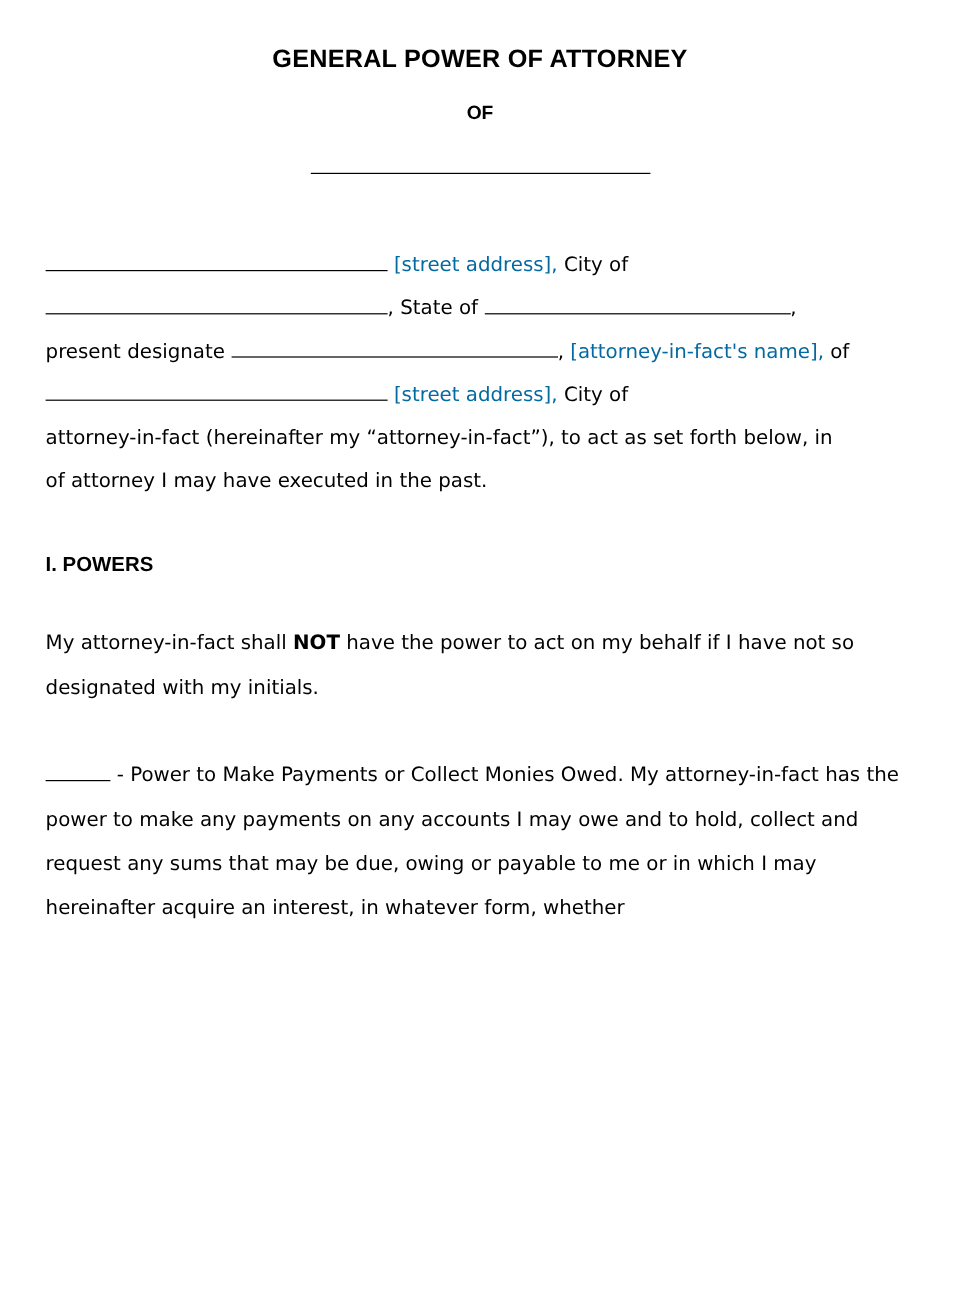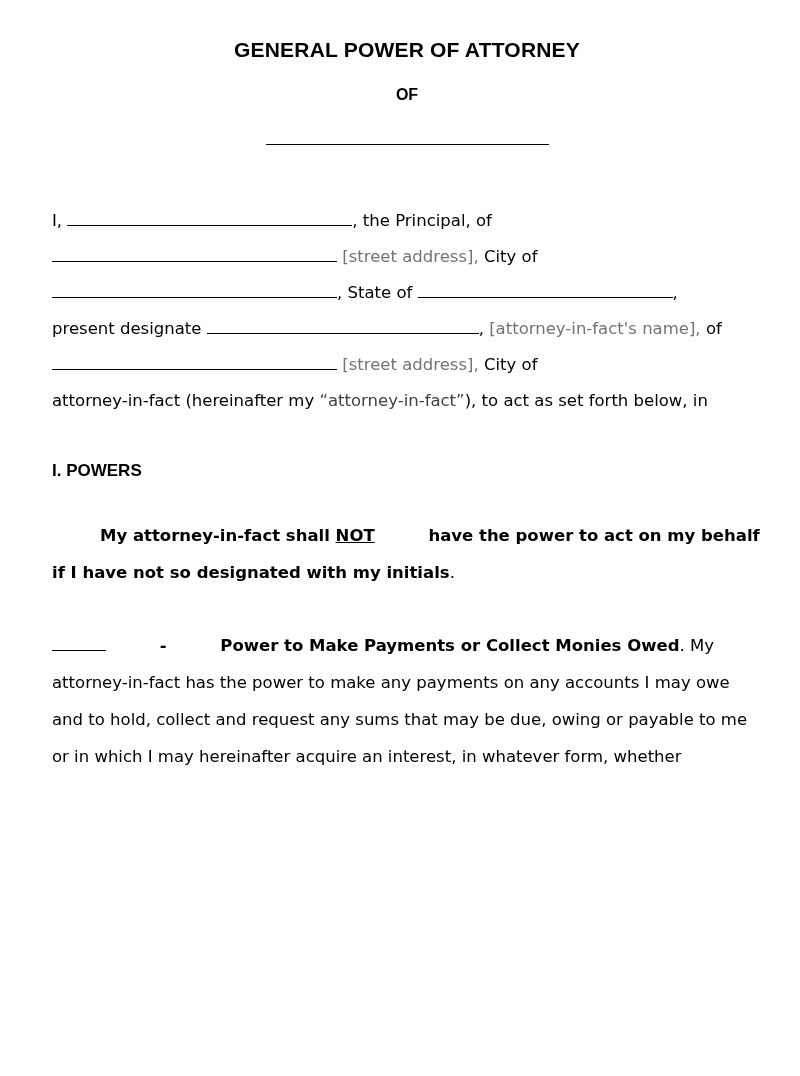"GENERAL POWER OF ATTORNEY" .page { padding: 28px 38px 0 52px -> 28px 38px 0 38px }
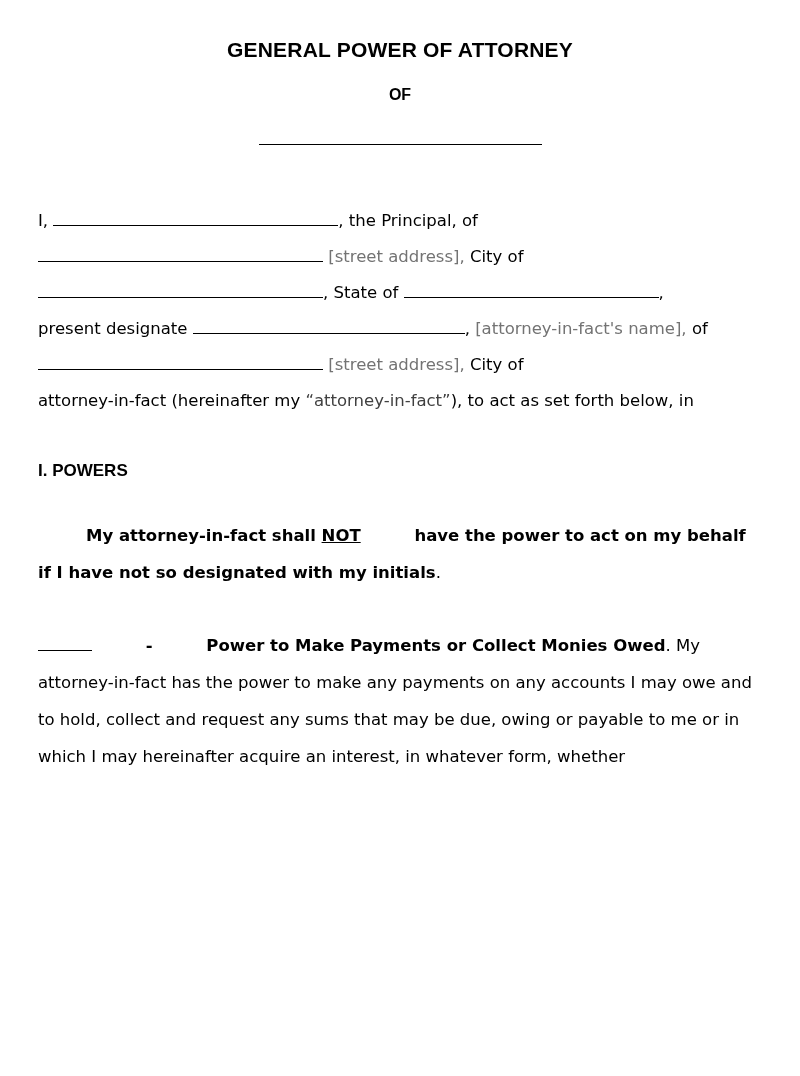"I, , the Principal, of" p { html: <p> <span>I, </span><span></span><span>, the Principal, of</span> </p> -> none }
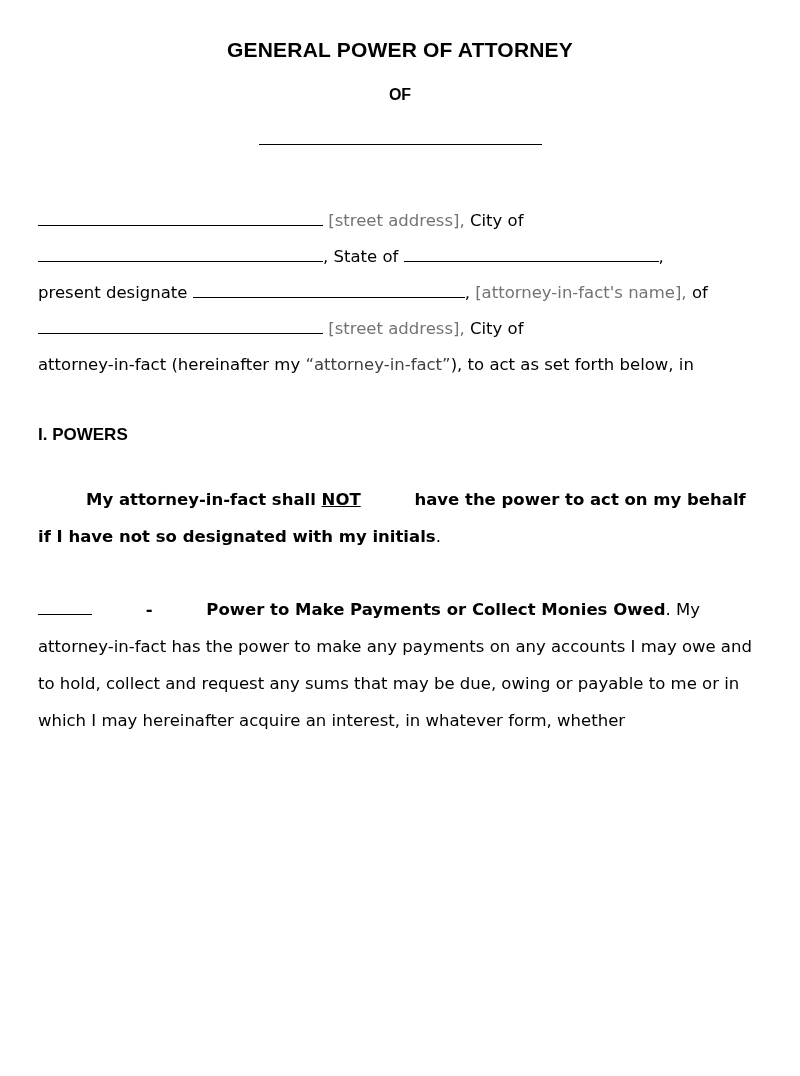"[street address]," .red { color: #737373 -> #0369a1 }
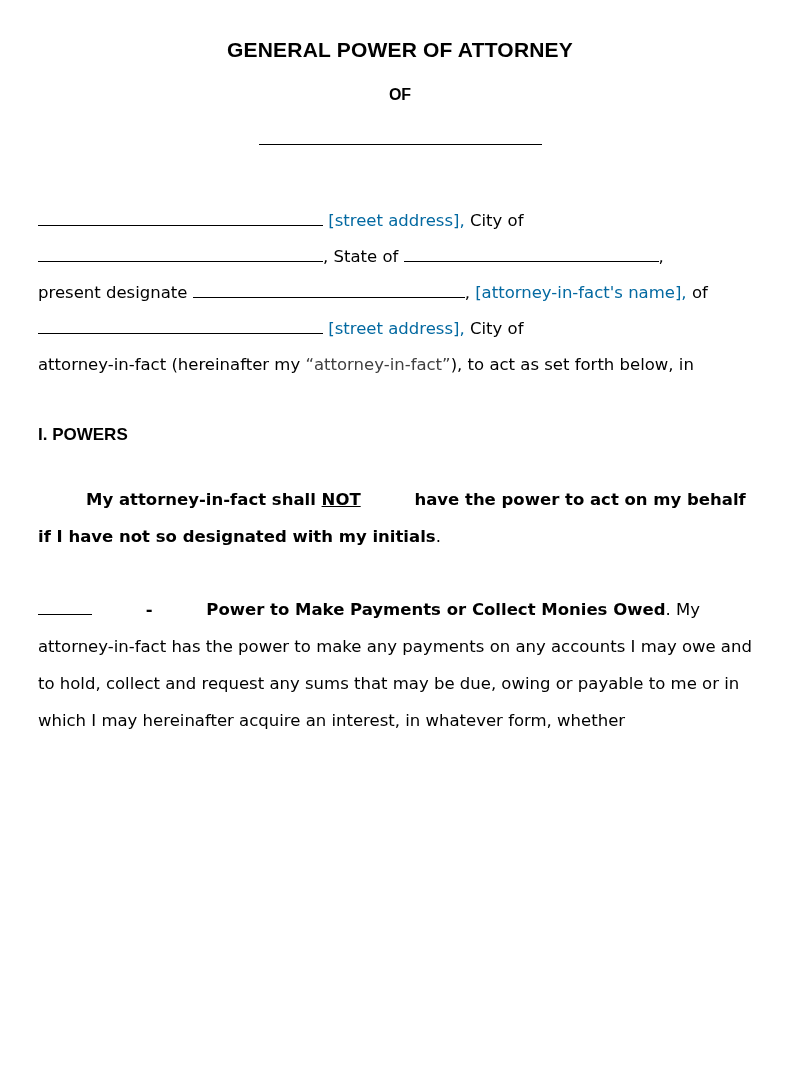"“attorney-in-fact”" .blue { color: #404040 -> #000000 }
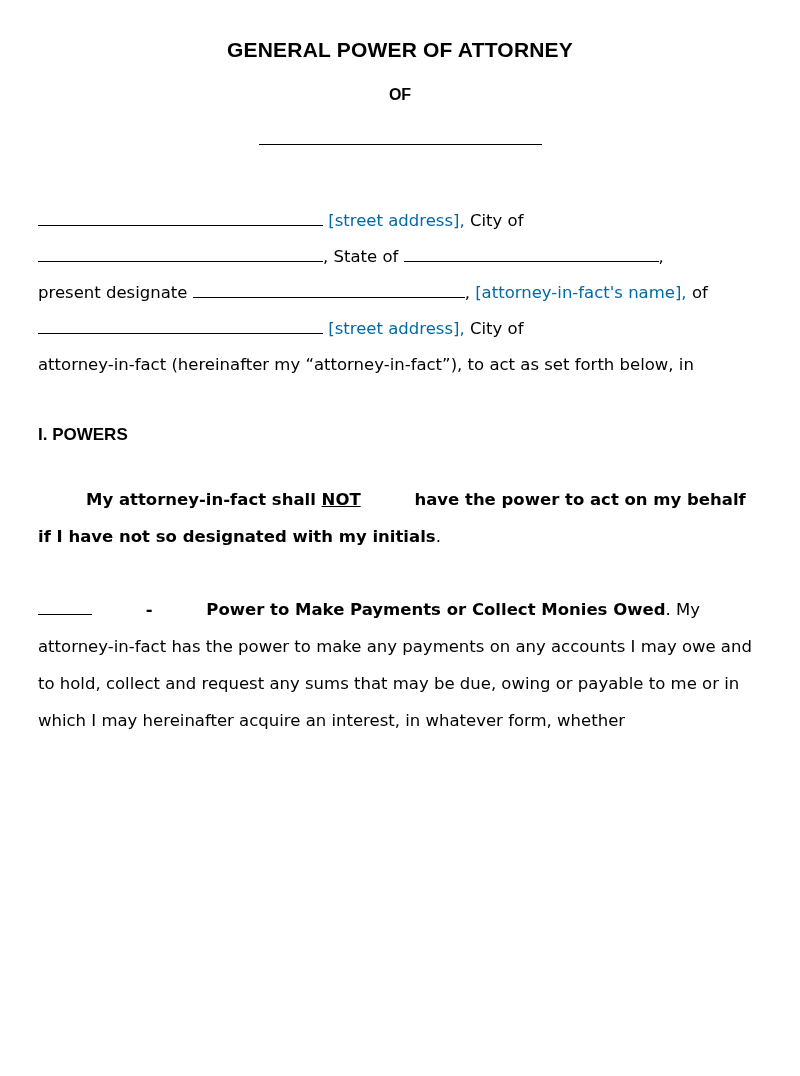"of attorney I may have" p { html: none -> <p>of attorney I may have executed in the past.</p> }
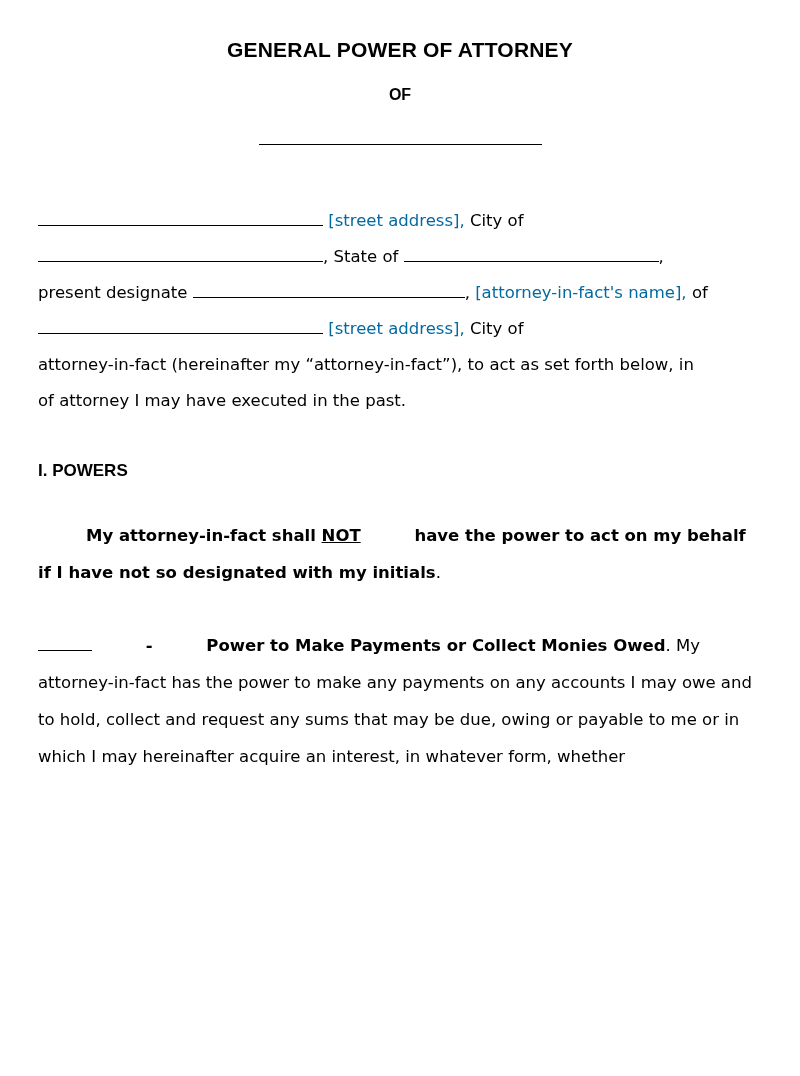"My attorney-in-fact shall" .bold { font-weight: bold -> normal; margin-left: 48px -> none }
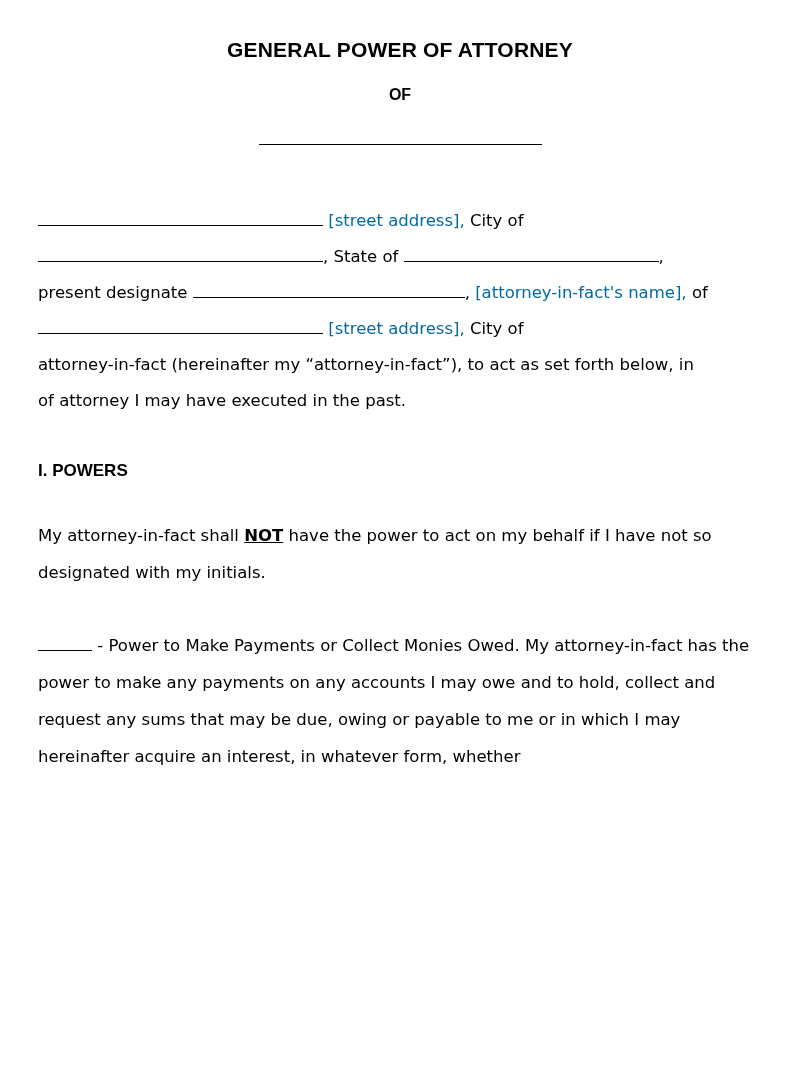"NOT" .under { text-decoration: underline -> none }
